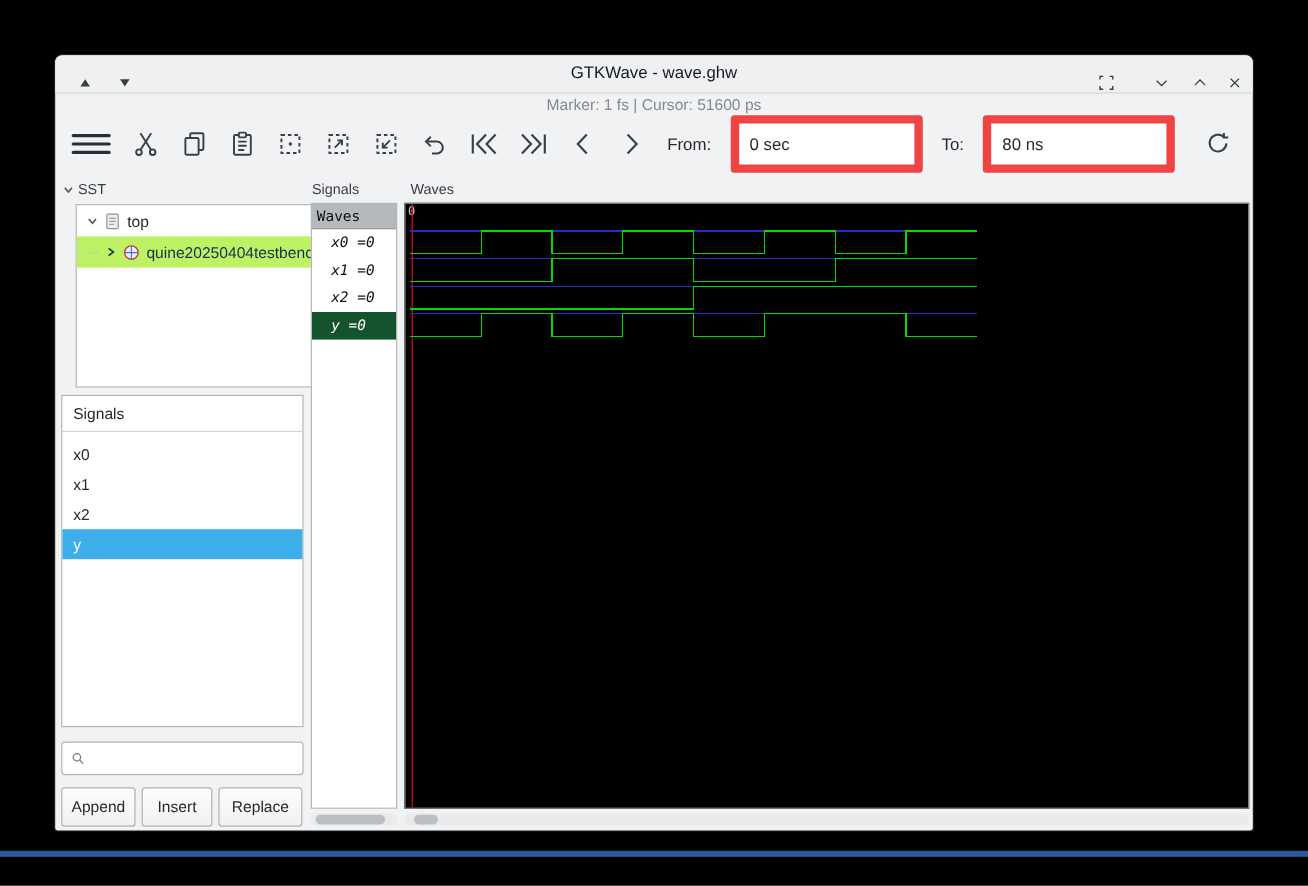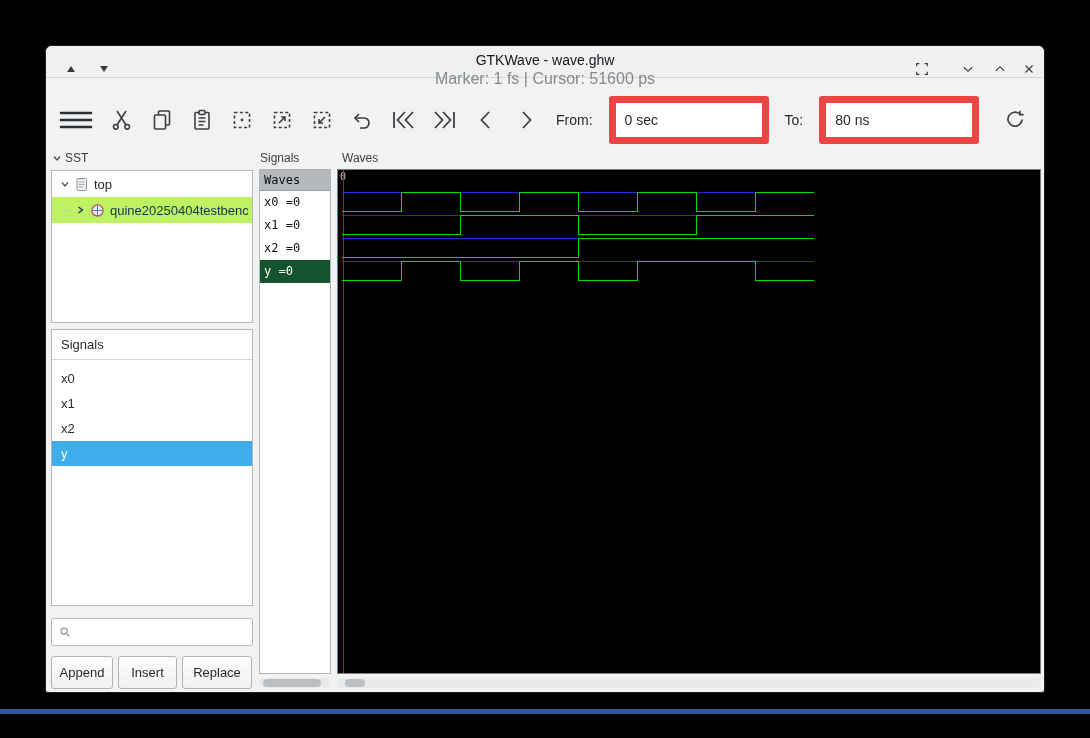"Marker: 1 fs | Cursor:" .tb-status { font-size: 16px -> 13px; margin-top: 2px -> 12px }
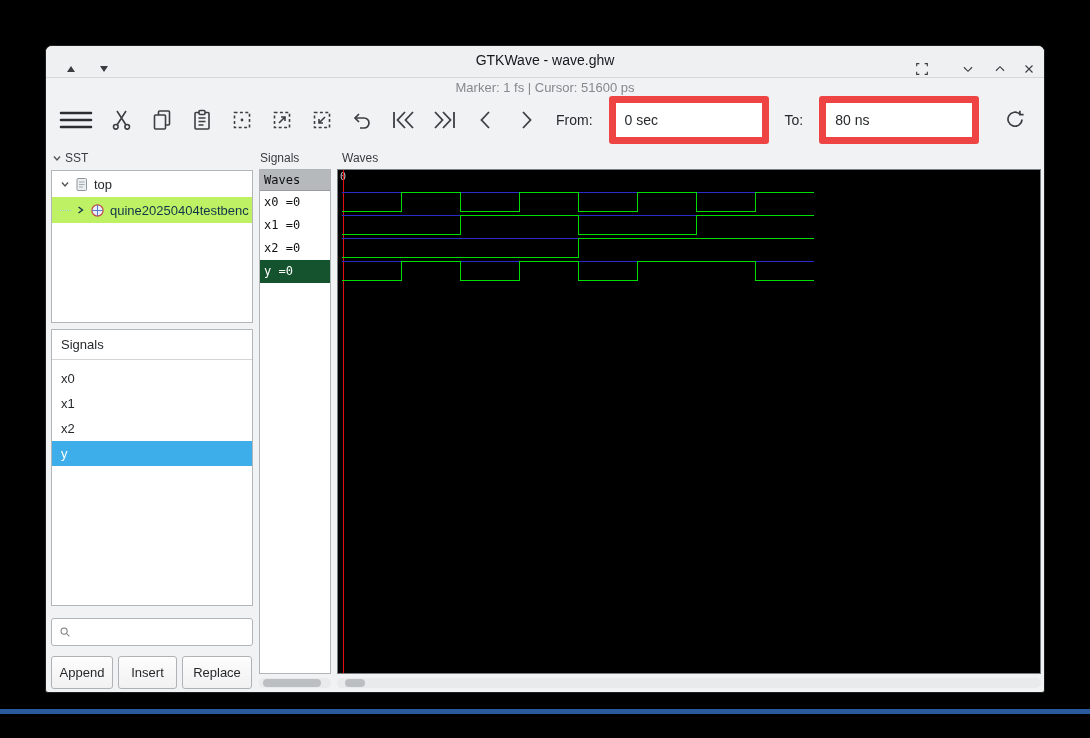"top" div.panel { left: 5px -> 17px }
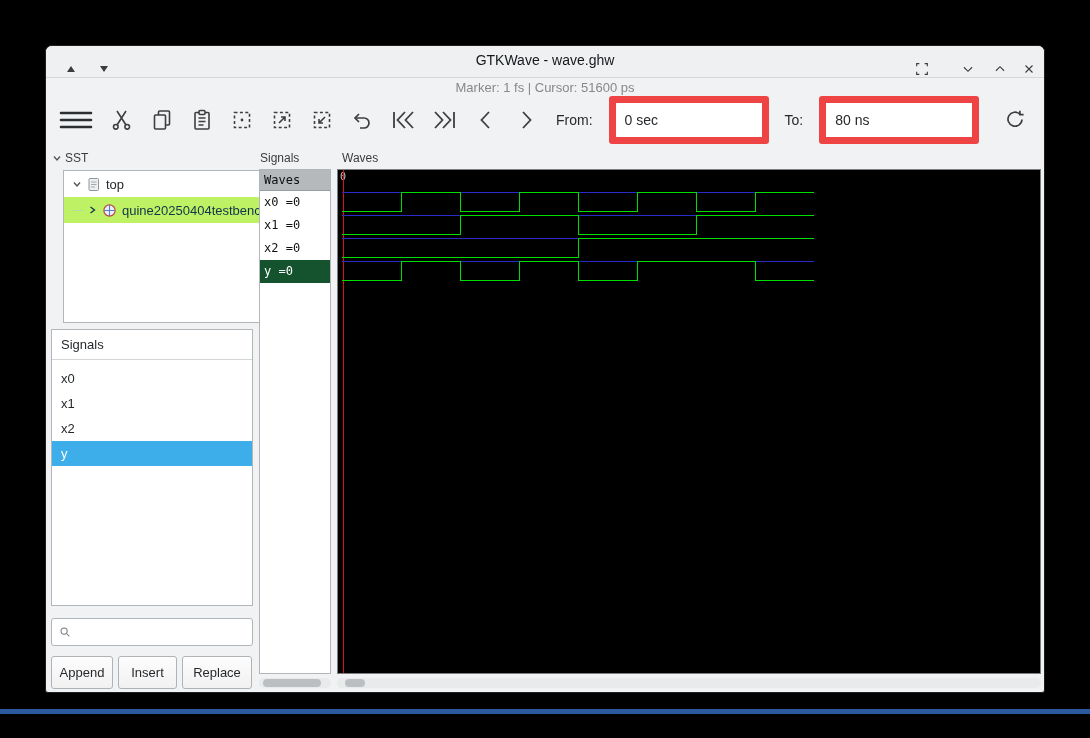"x0 =0" .wn-row { font-style: none -> italic; padding-left: 4px -> 16px }
